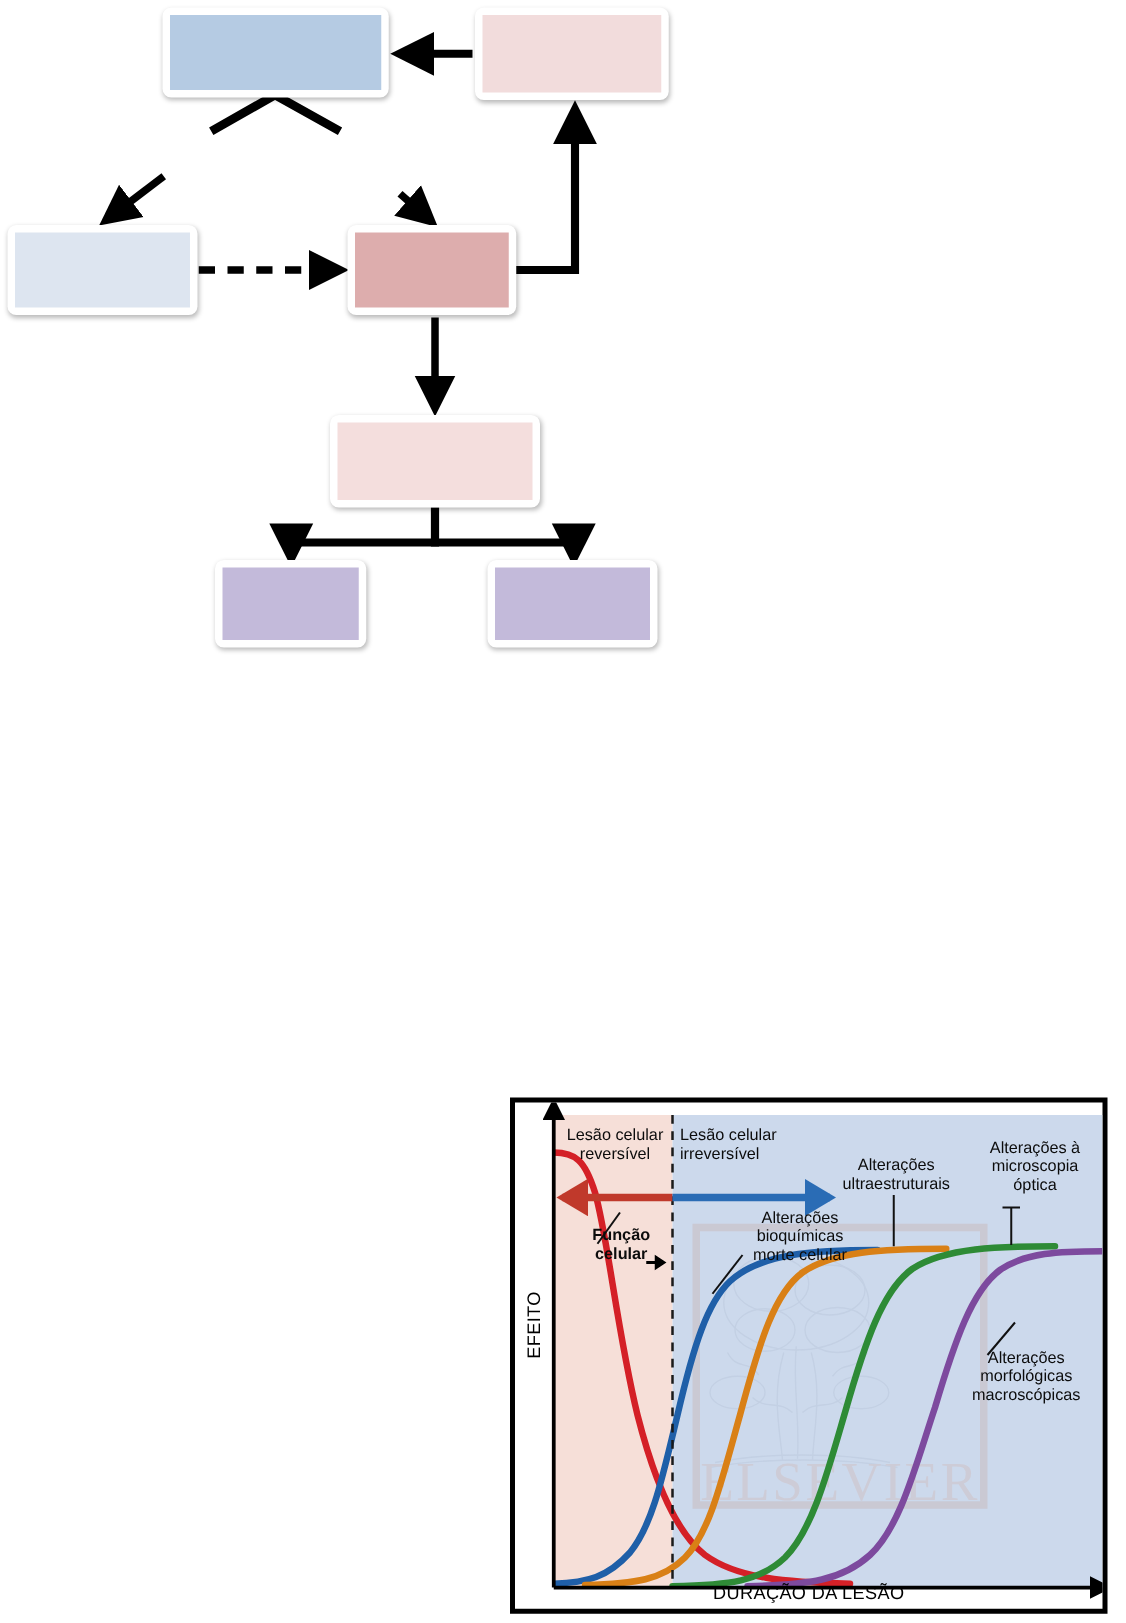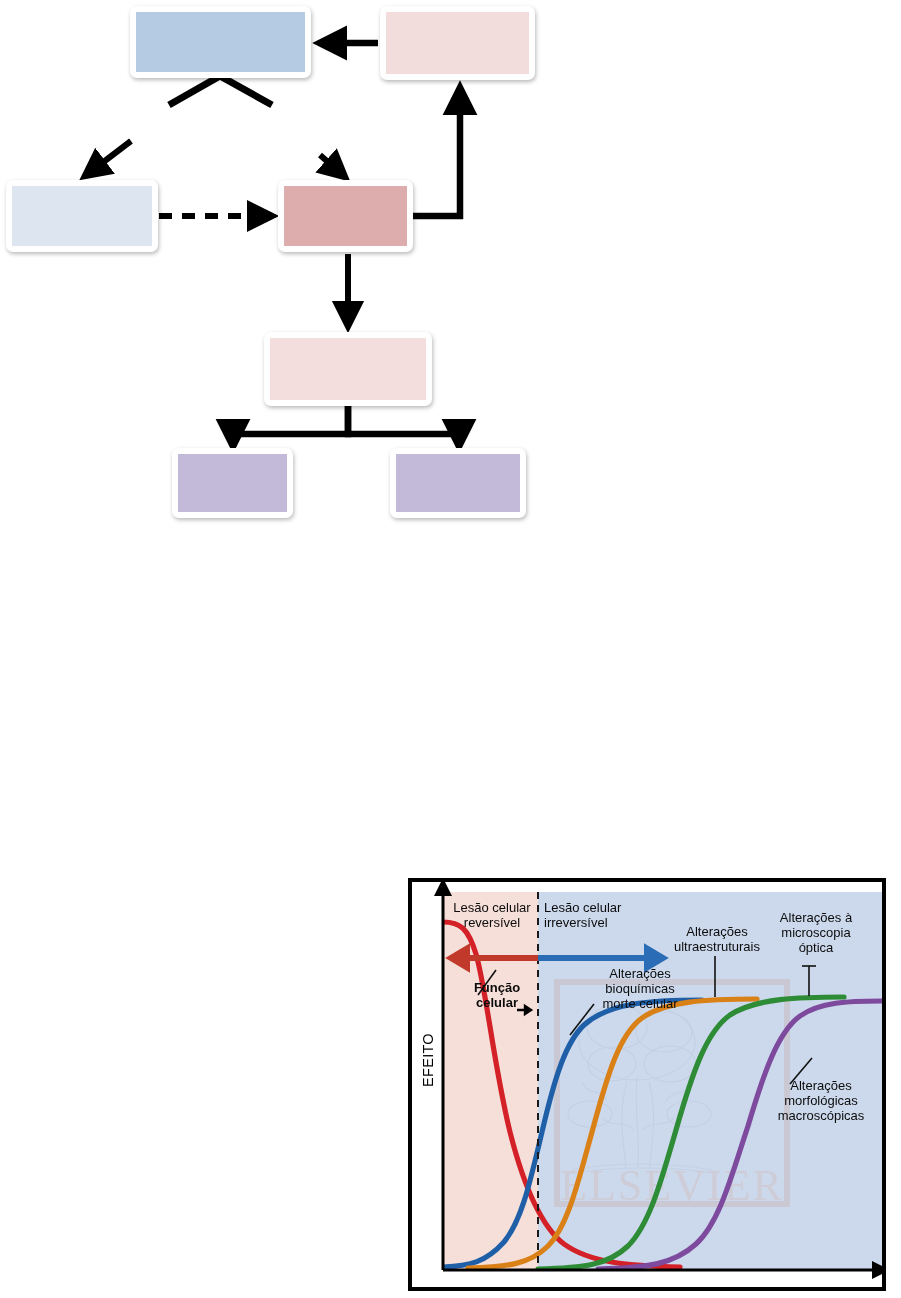"Alterações à" div.plot-text { left: 356px -> 368px }
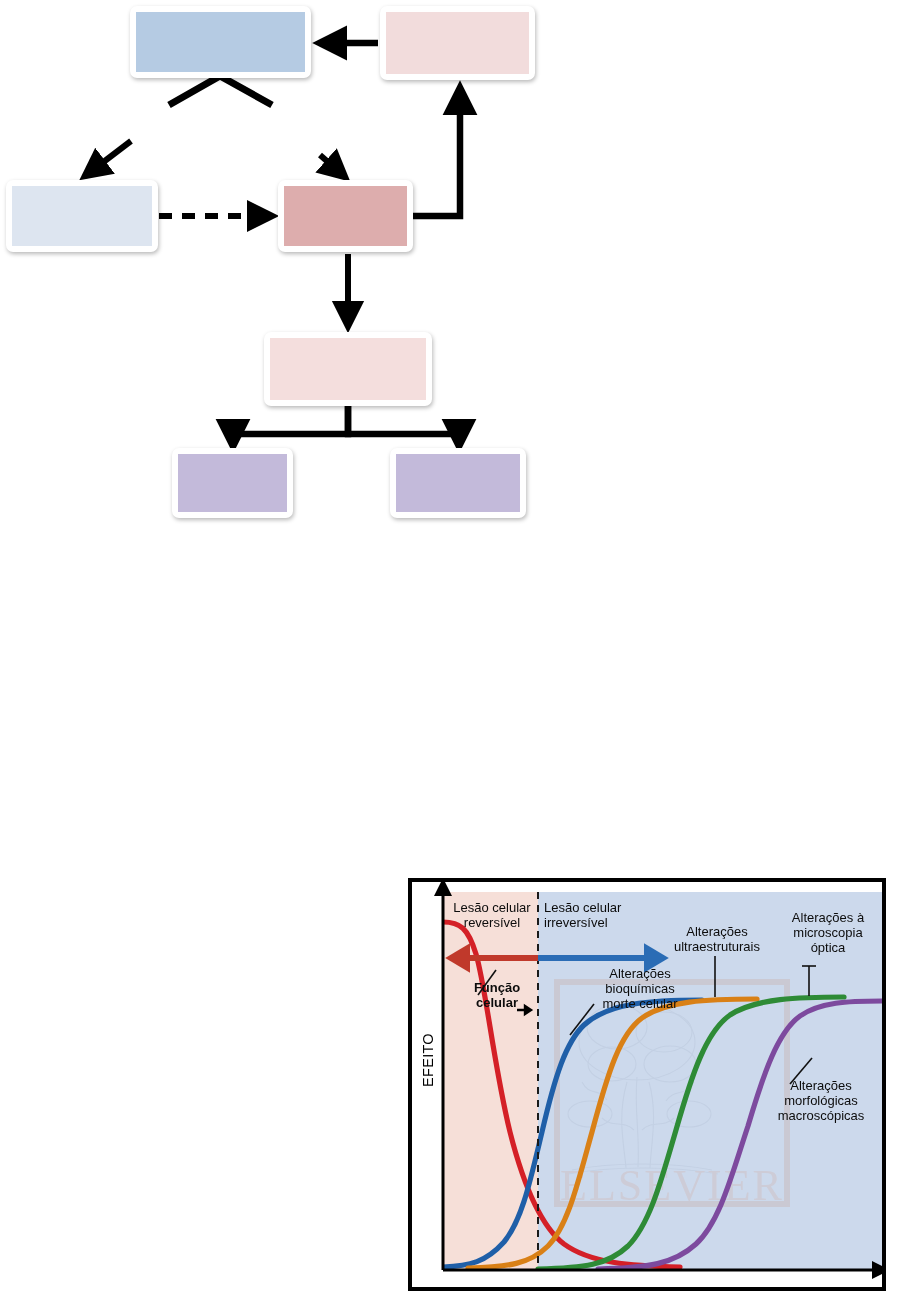"DURAÇÃO DA LESÃO" div.axis-label { html: none -> <div>DURAÇÃO DA LESÃO</div> }
